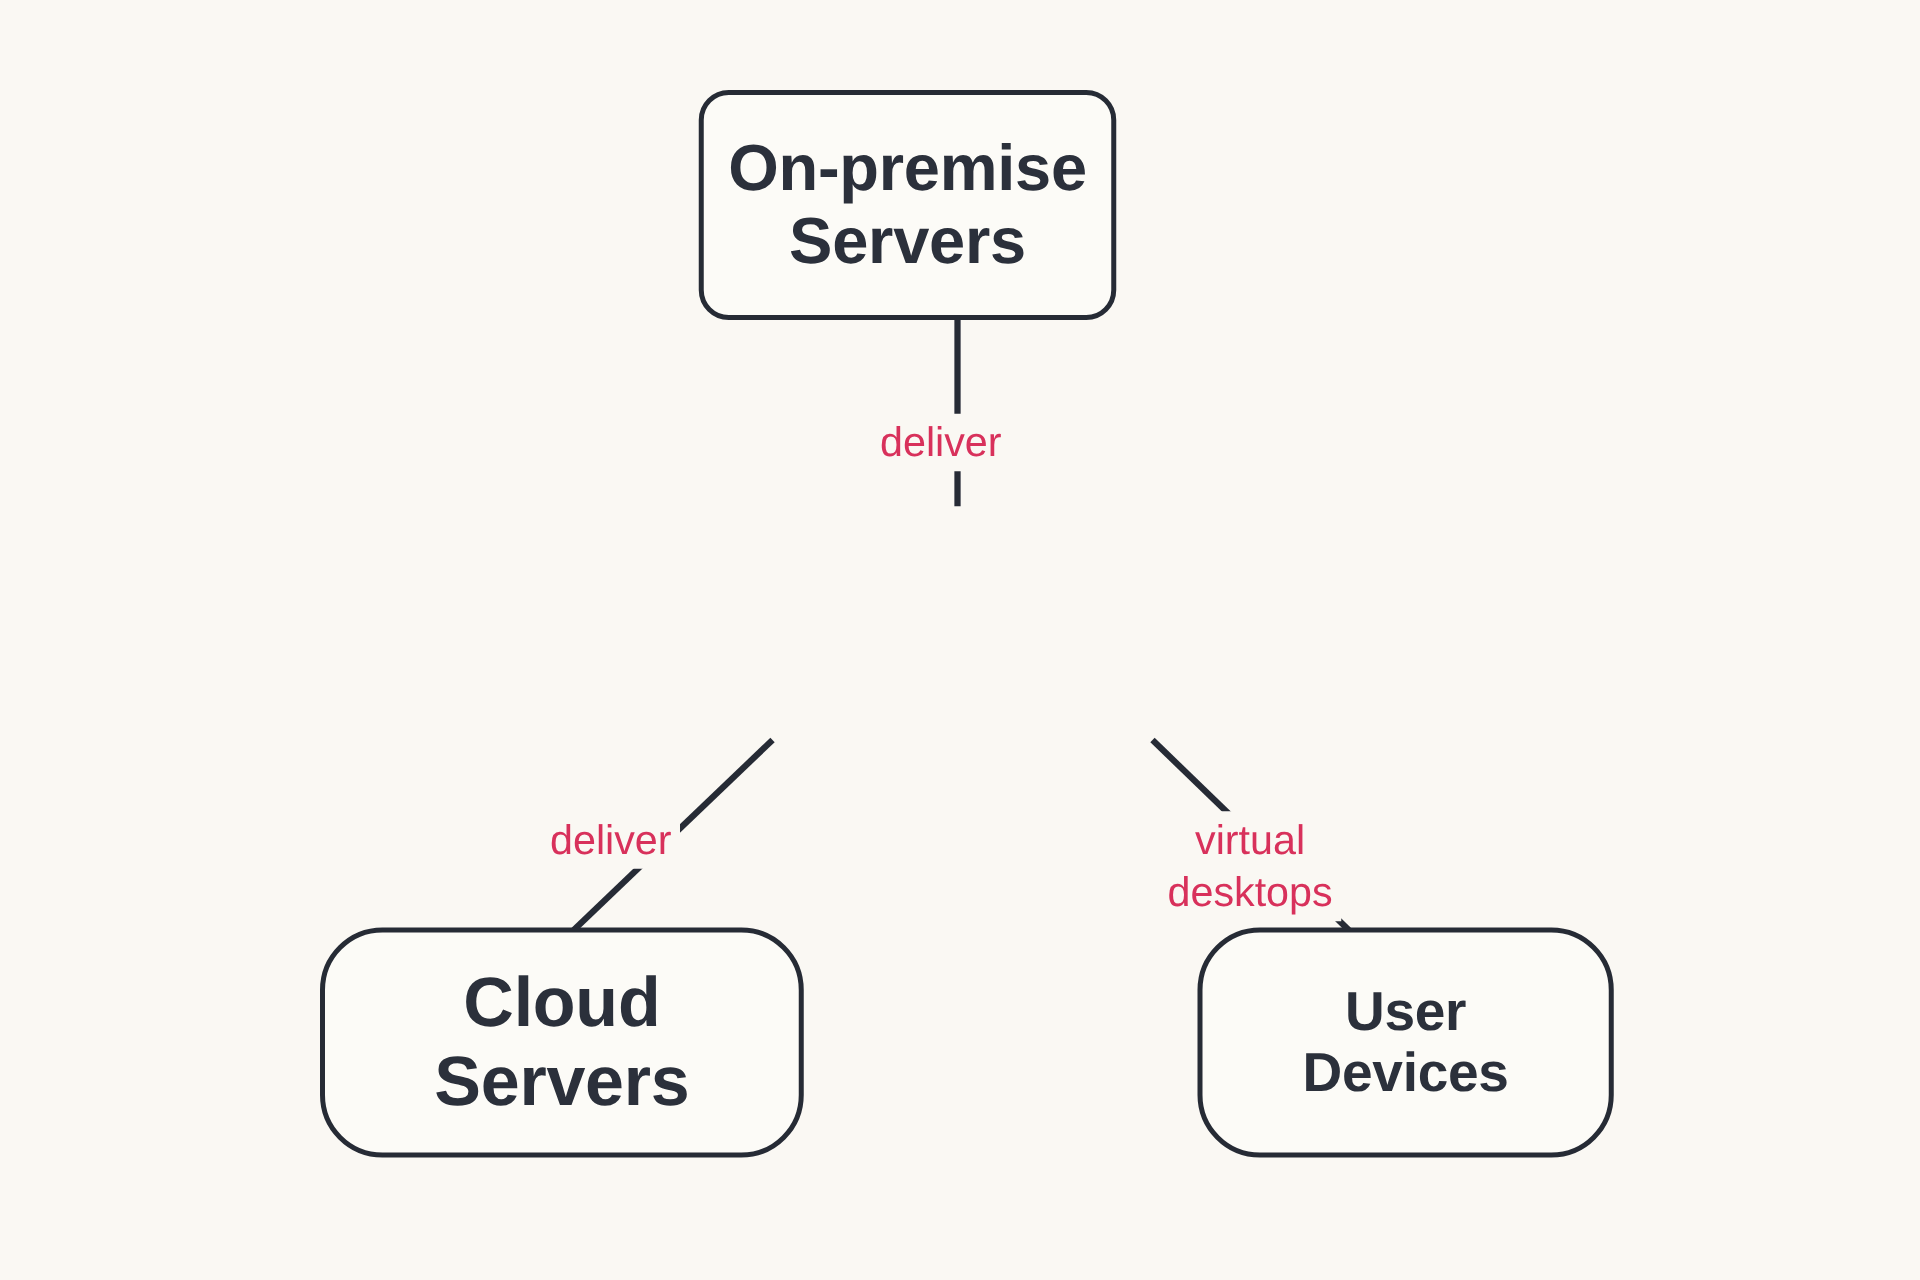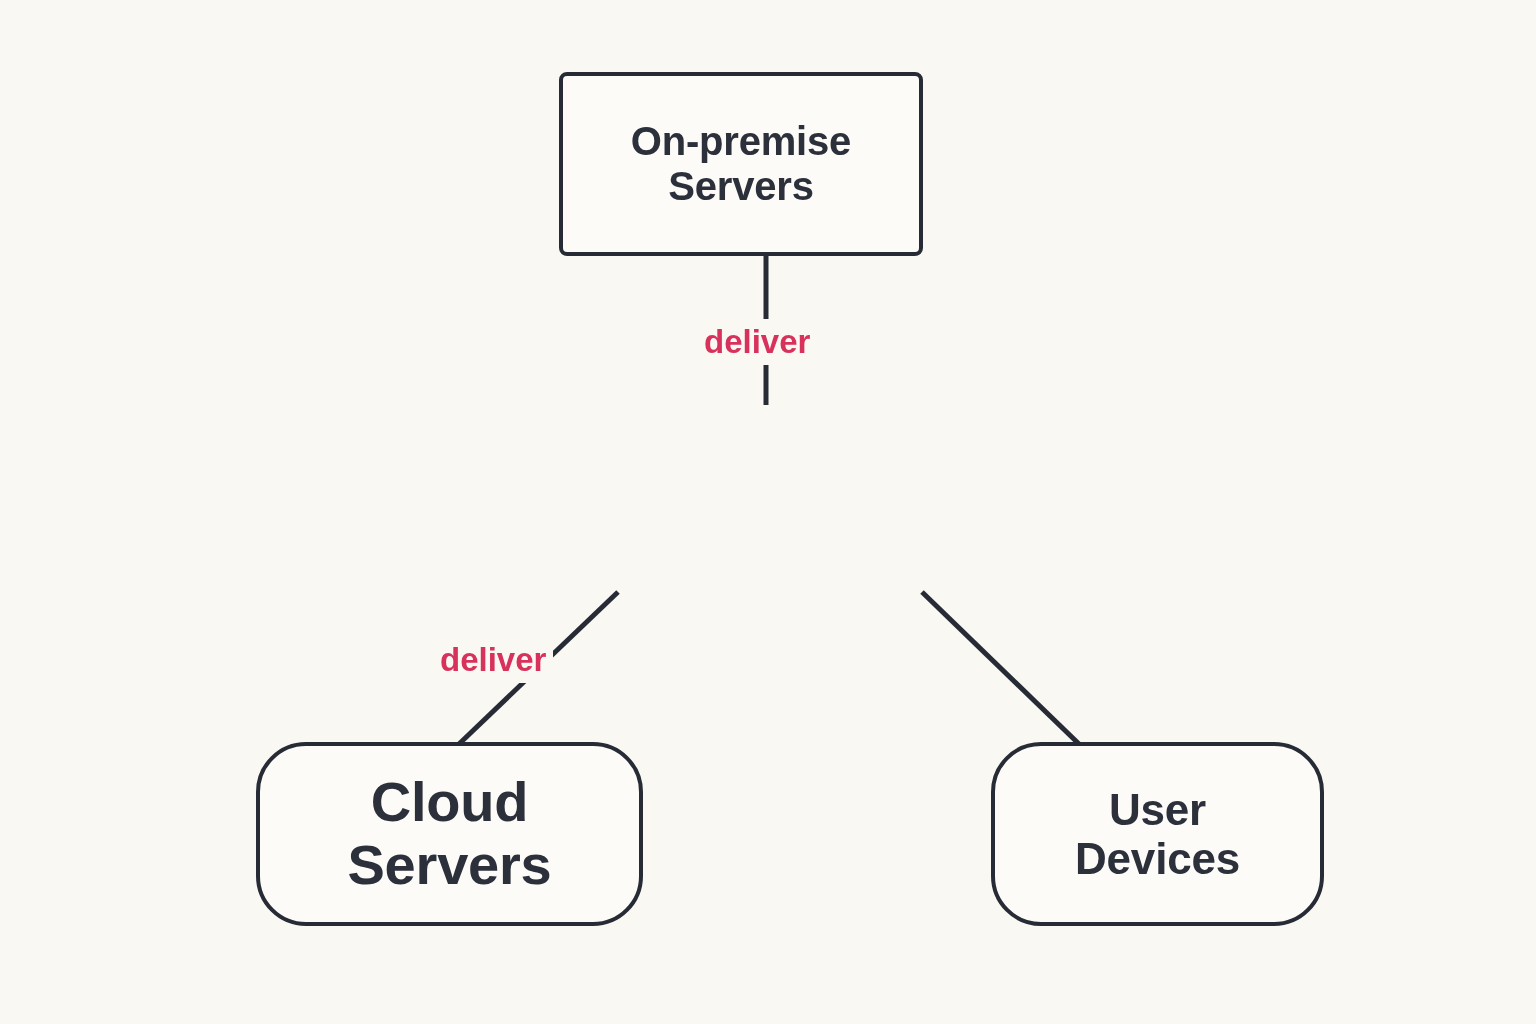"On-premise" #node-onprem { border-radius: 8px -> 24px; font-size: 40px -> 52px; width: 364px -> 334px }
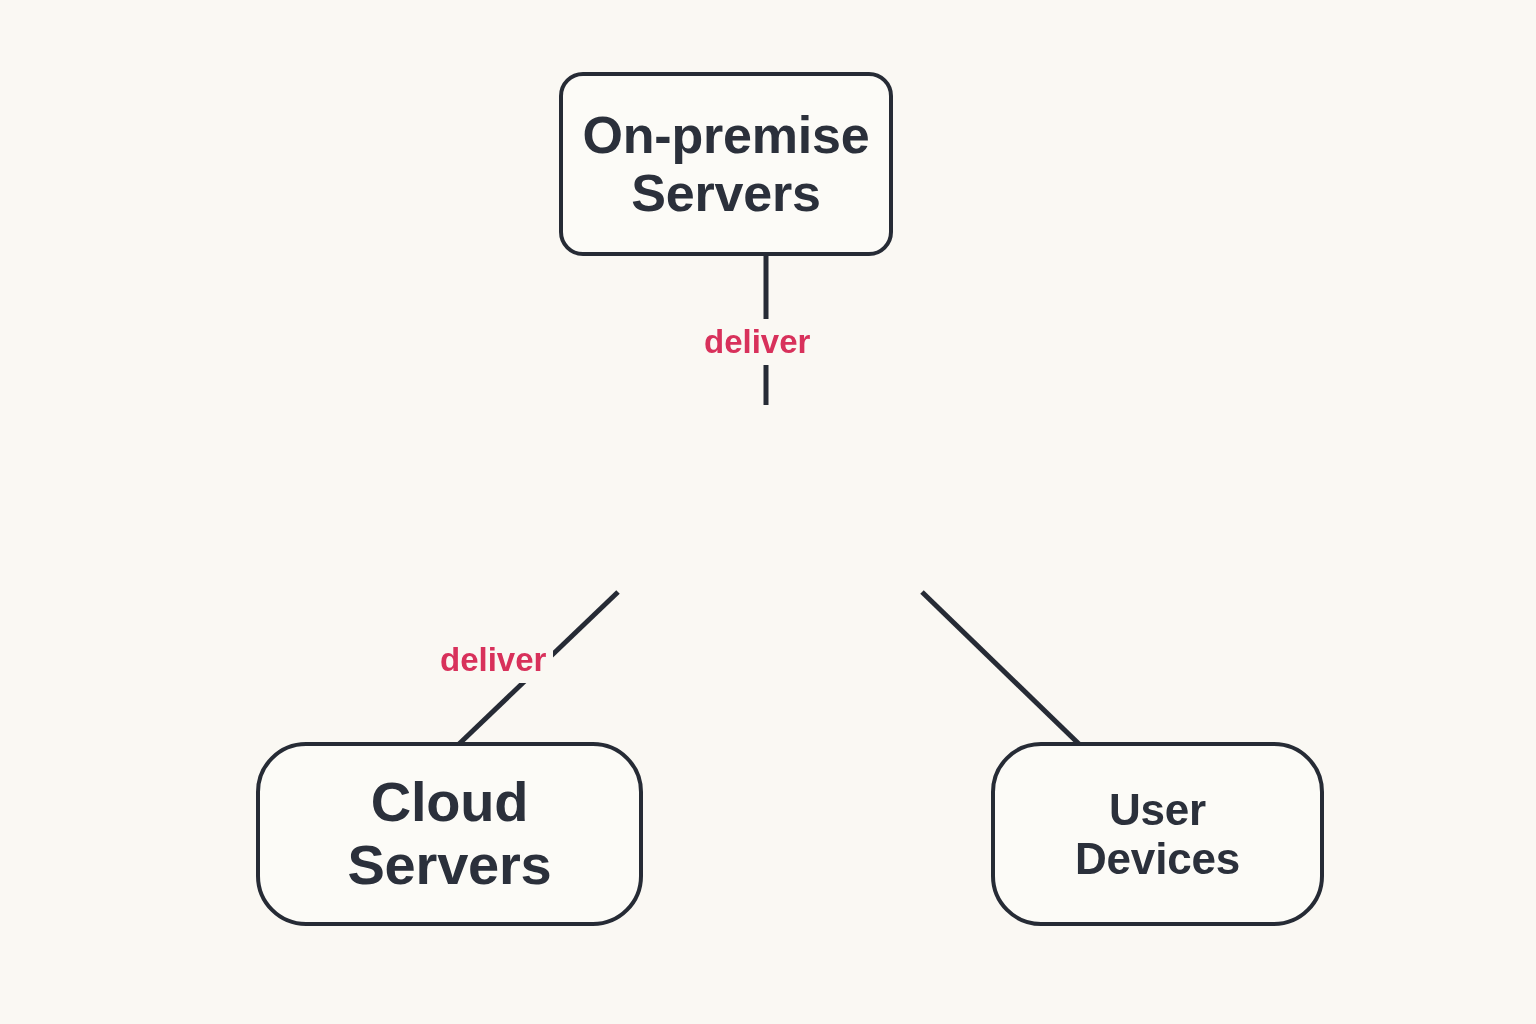"deliver" .edge-label { font-weight: bold -> normal; margin-top: none -> 12px }
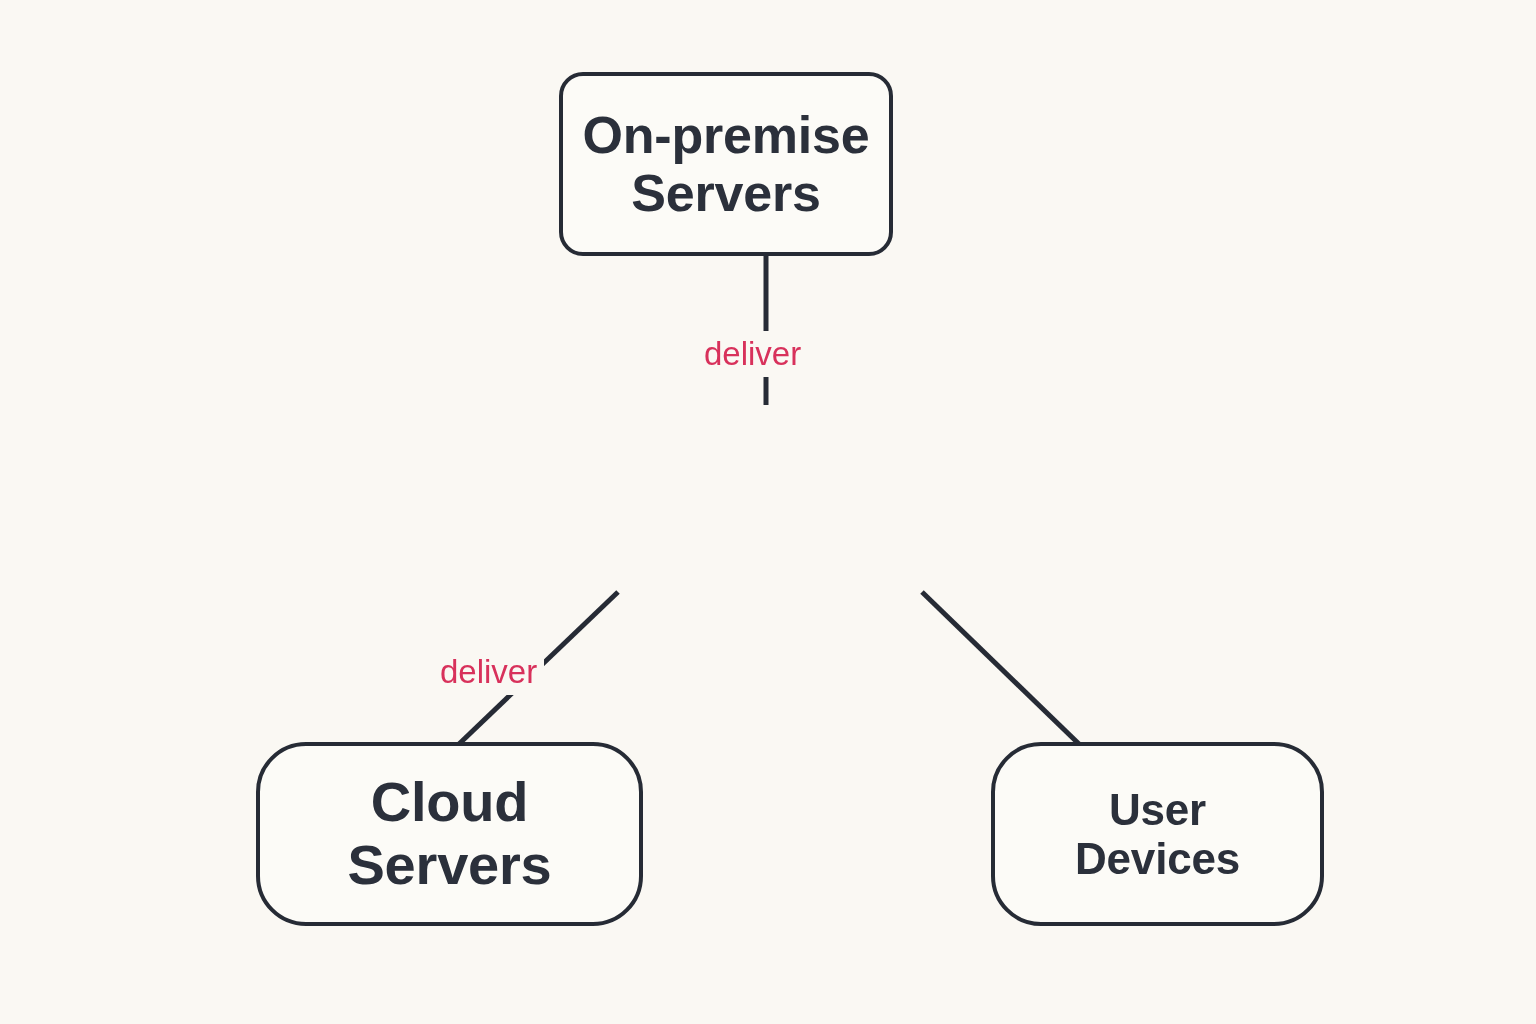"virtual" div.edge-label { html: none -> <div>virtual desktops</div> }
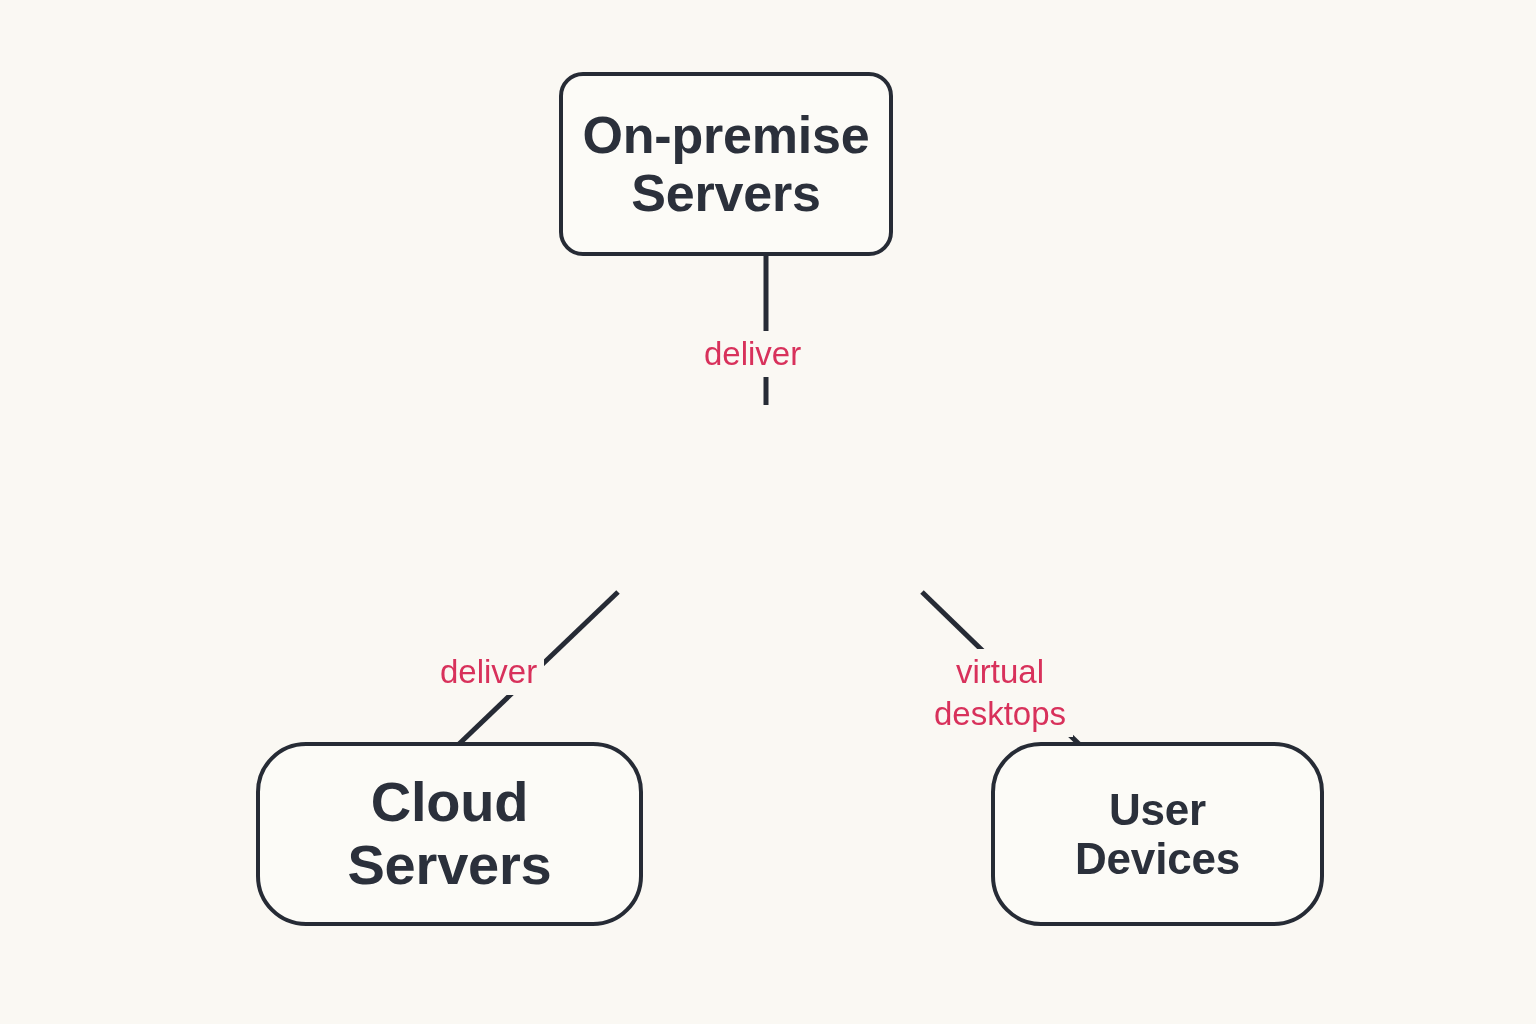"User" #node-devices { margin-left: 33px -> none }
